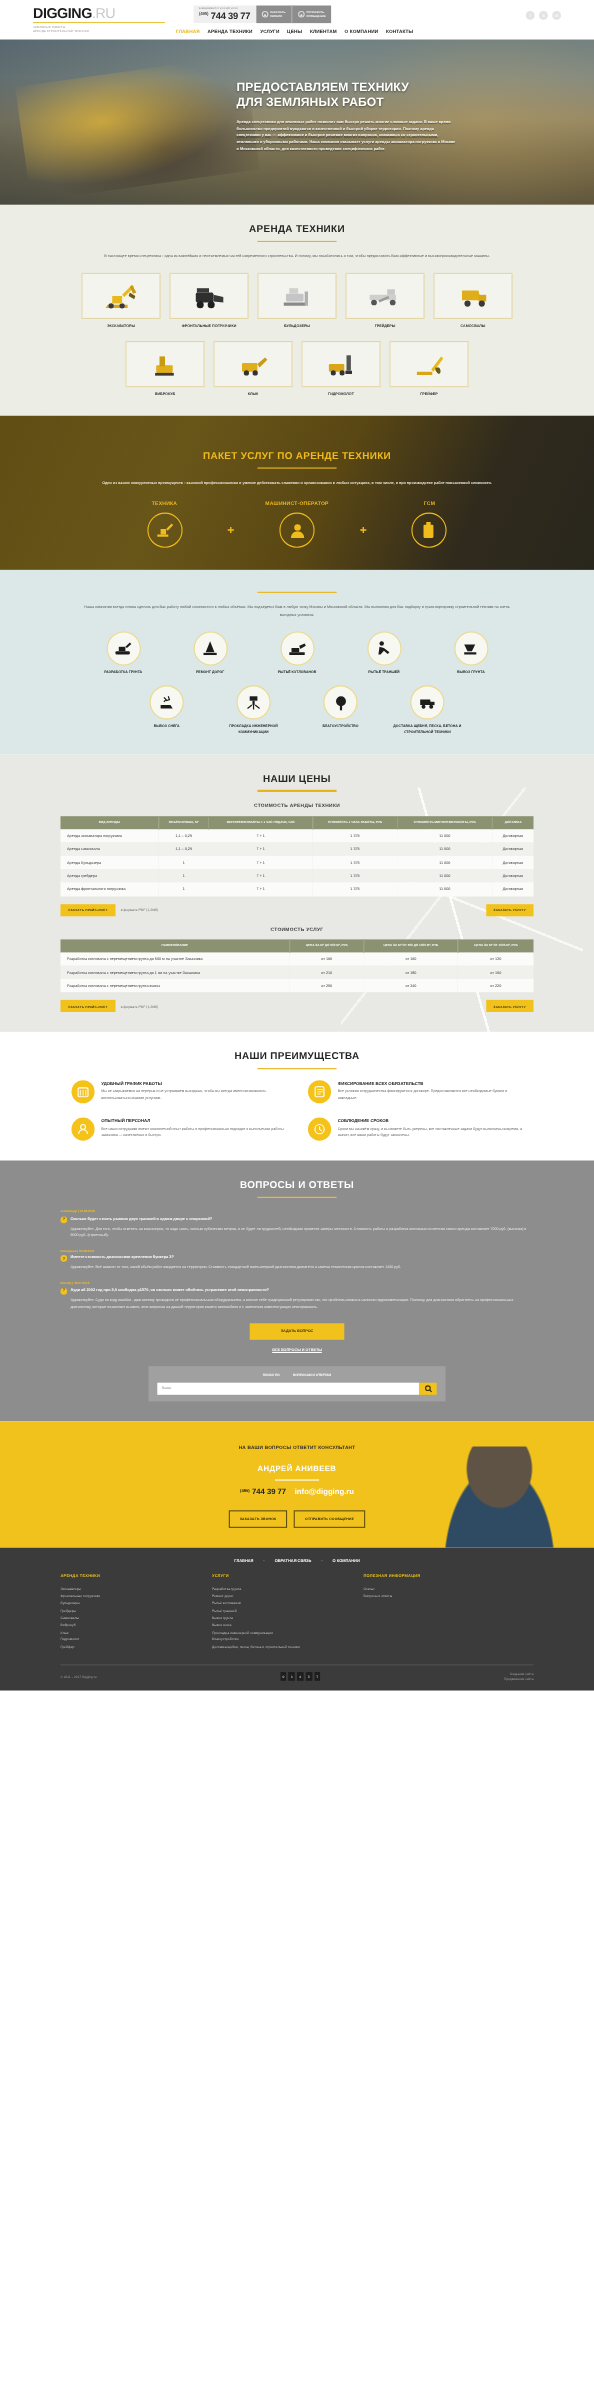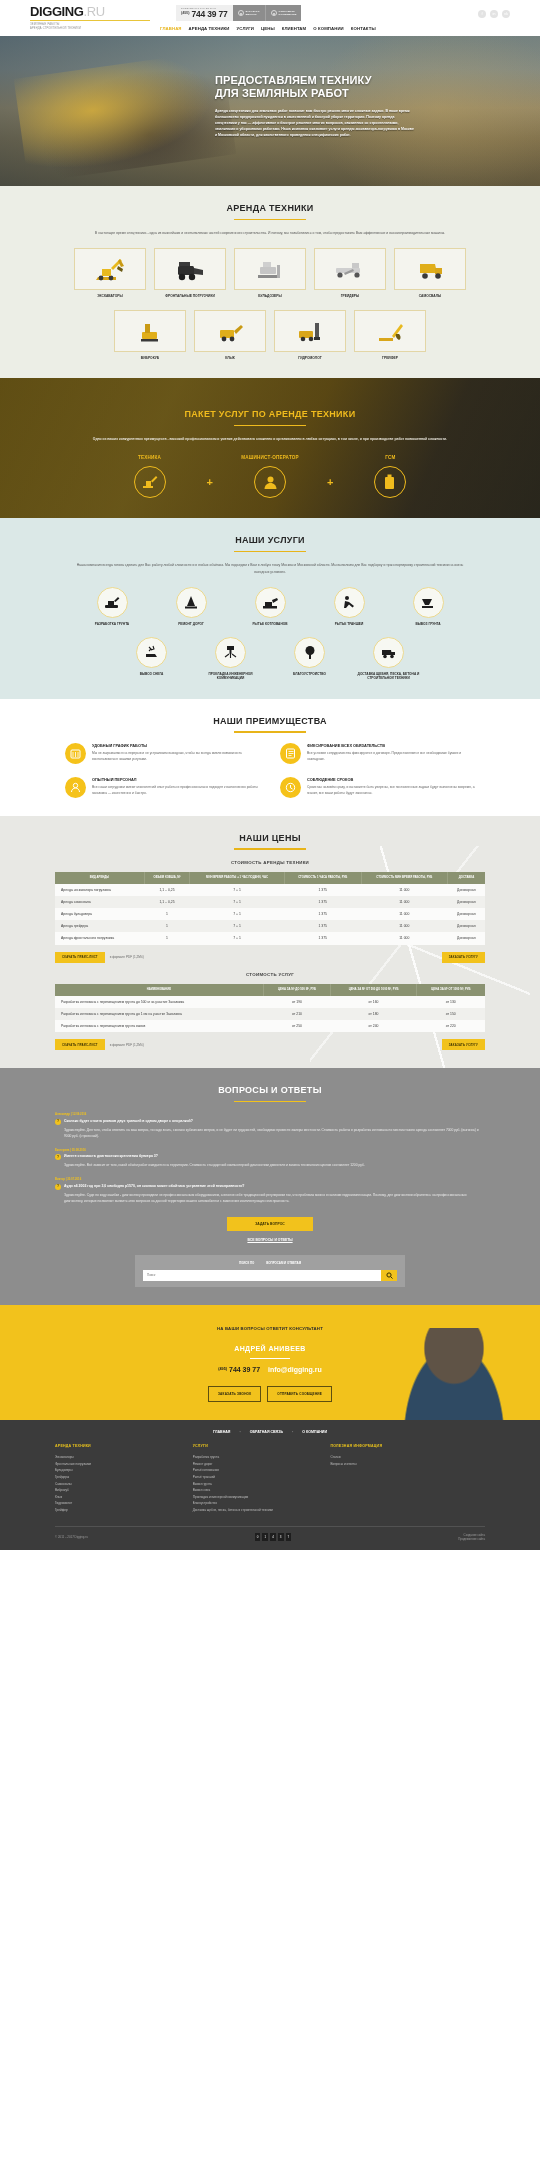"НАШИ УСЛУГИ" div.sec-ttl { html: <div>НАШИ УСЛУГИ</div> -> none }
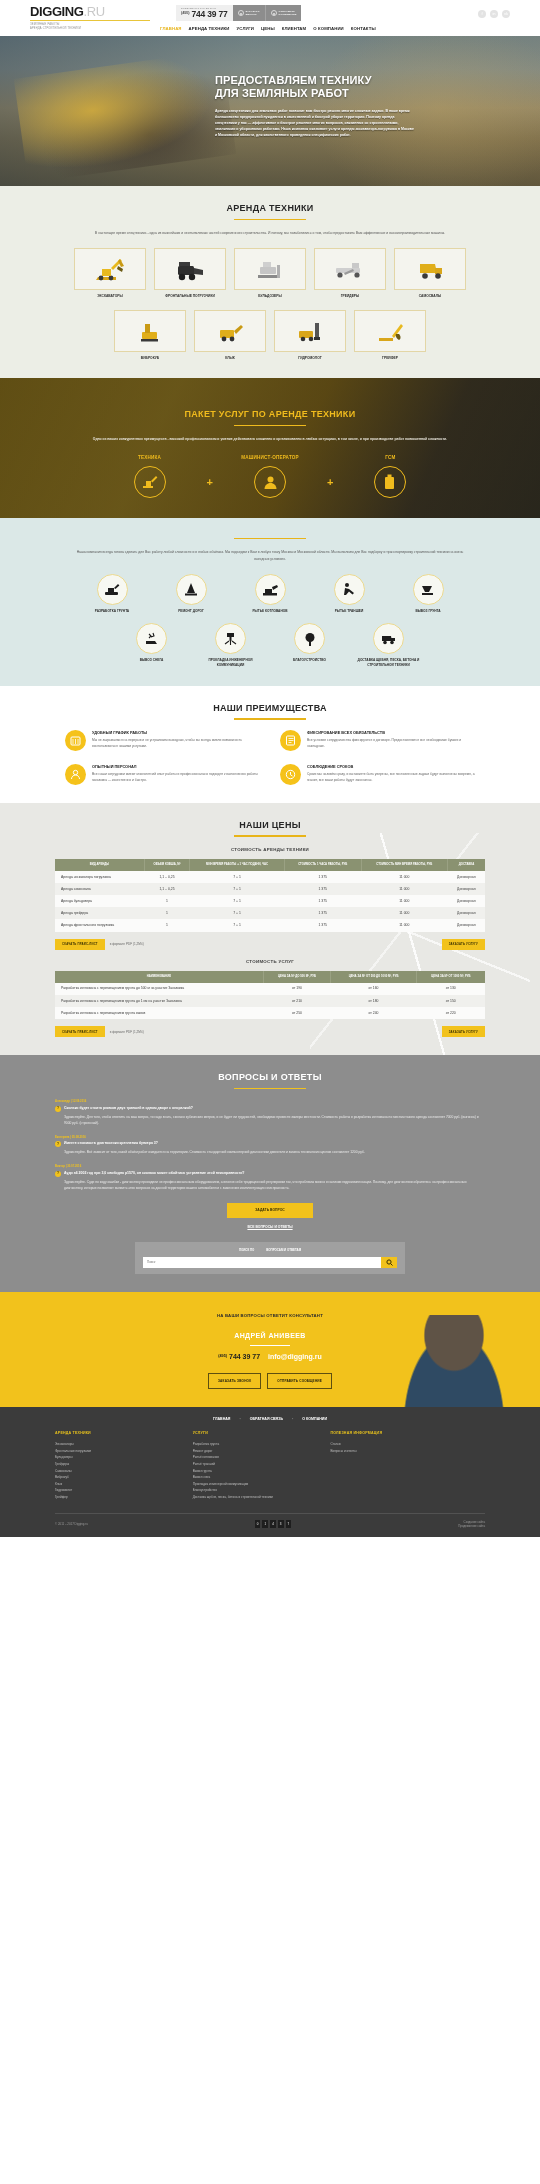"НАШИ ПРЕИМУЩЕСТВА" div.sec { order: before "НАШИ ЦЕНЫ" -> after "НАШИ ЦЕНЫ" }
